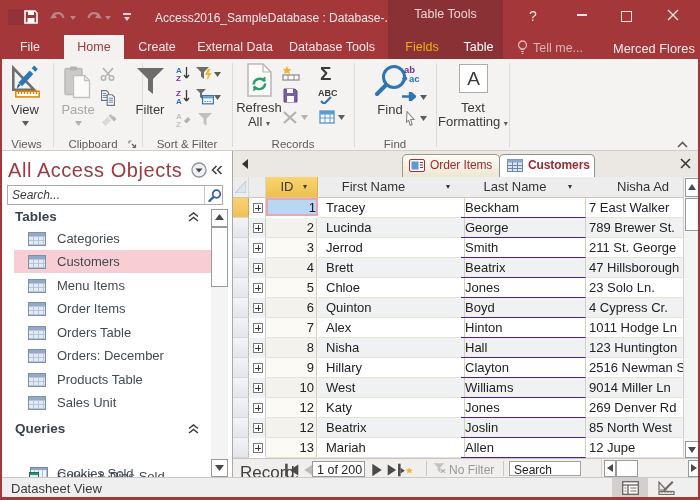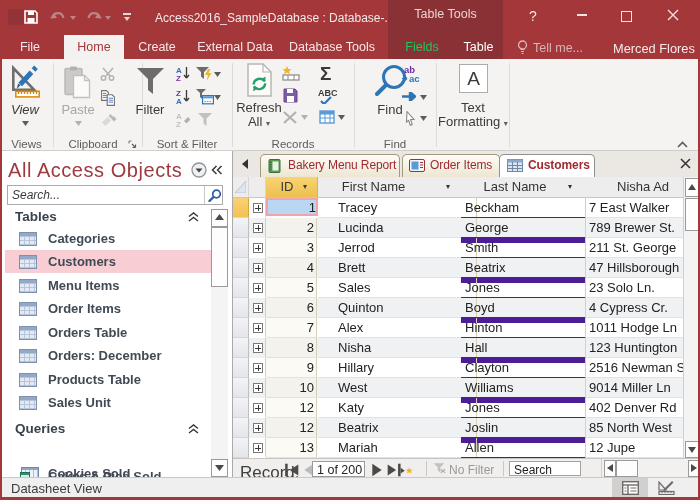"Fields" div.ttab { color: #22c55e -> #eab308 }
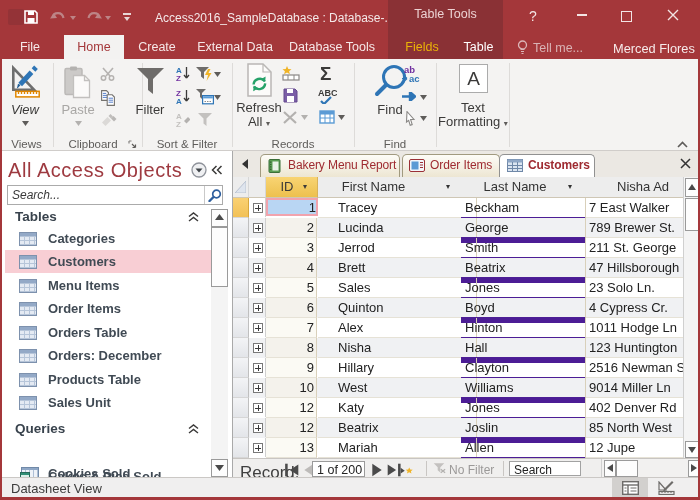"View" div.rlbl { font-style: italic -> none }
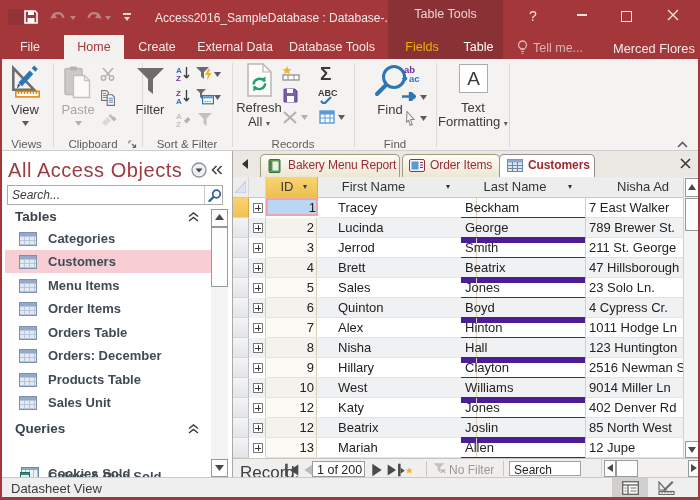"Bakery Menu Report" div.dtab { html: <div> <svg> <rect></rect> <rect></rect> <path></path> </svg> <span>Bakery Menu Report</span> </div> -> none }
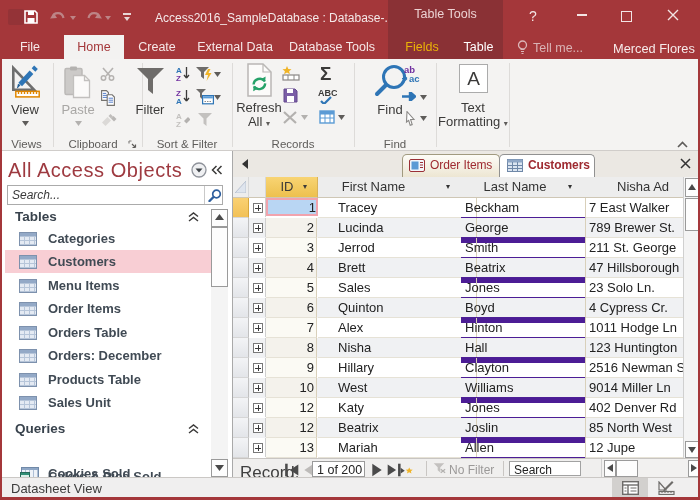"Tracey" .cfn { padding-left: 20px -> 8px }
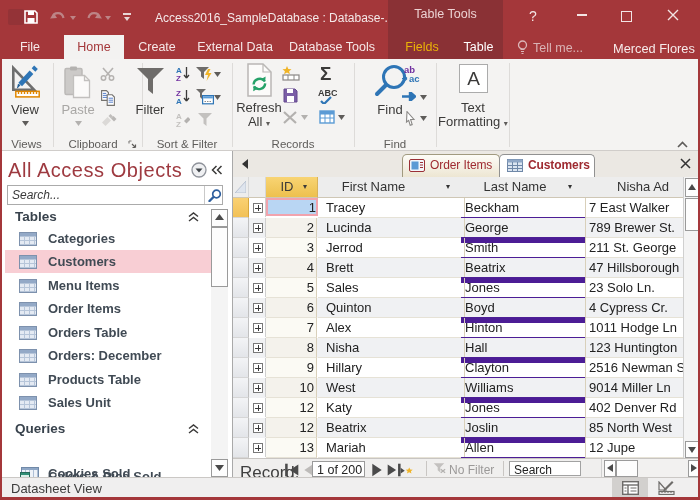"Beckham" .cln { border-bottom: 6px solid #4c1d95 -> 1px solid #4c1d95 }
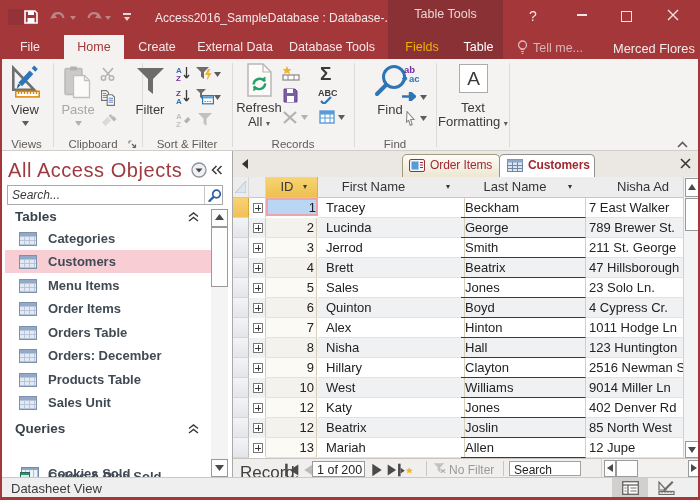"Categories" .npitem { font-weight: bold -> none; left: 3px -> 12px }
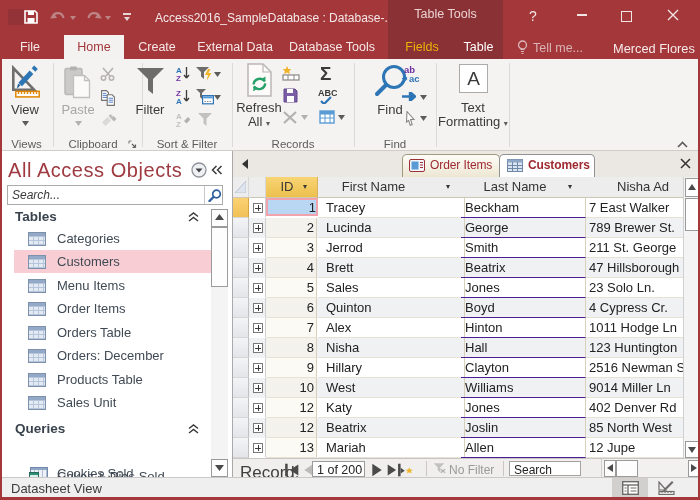"Sales" div.cfn { text: Sales -> Chloe }
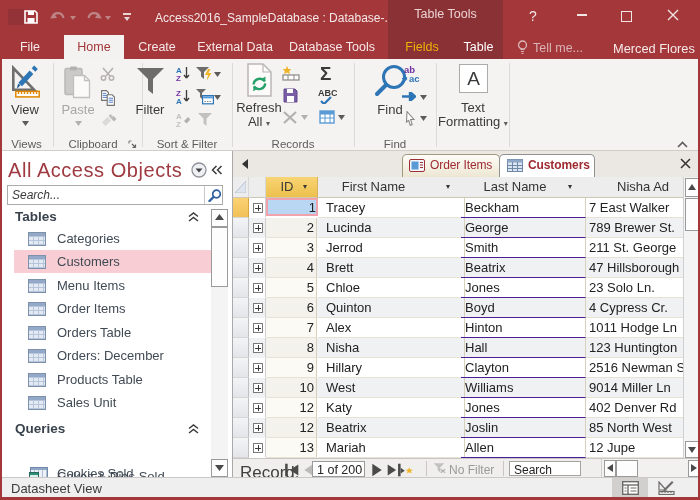"402 Denver Rd" div.cst { text: 402 -> 269 }
